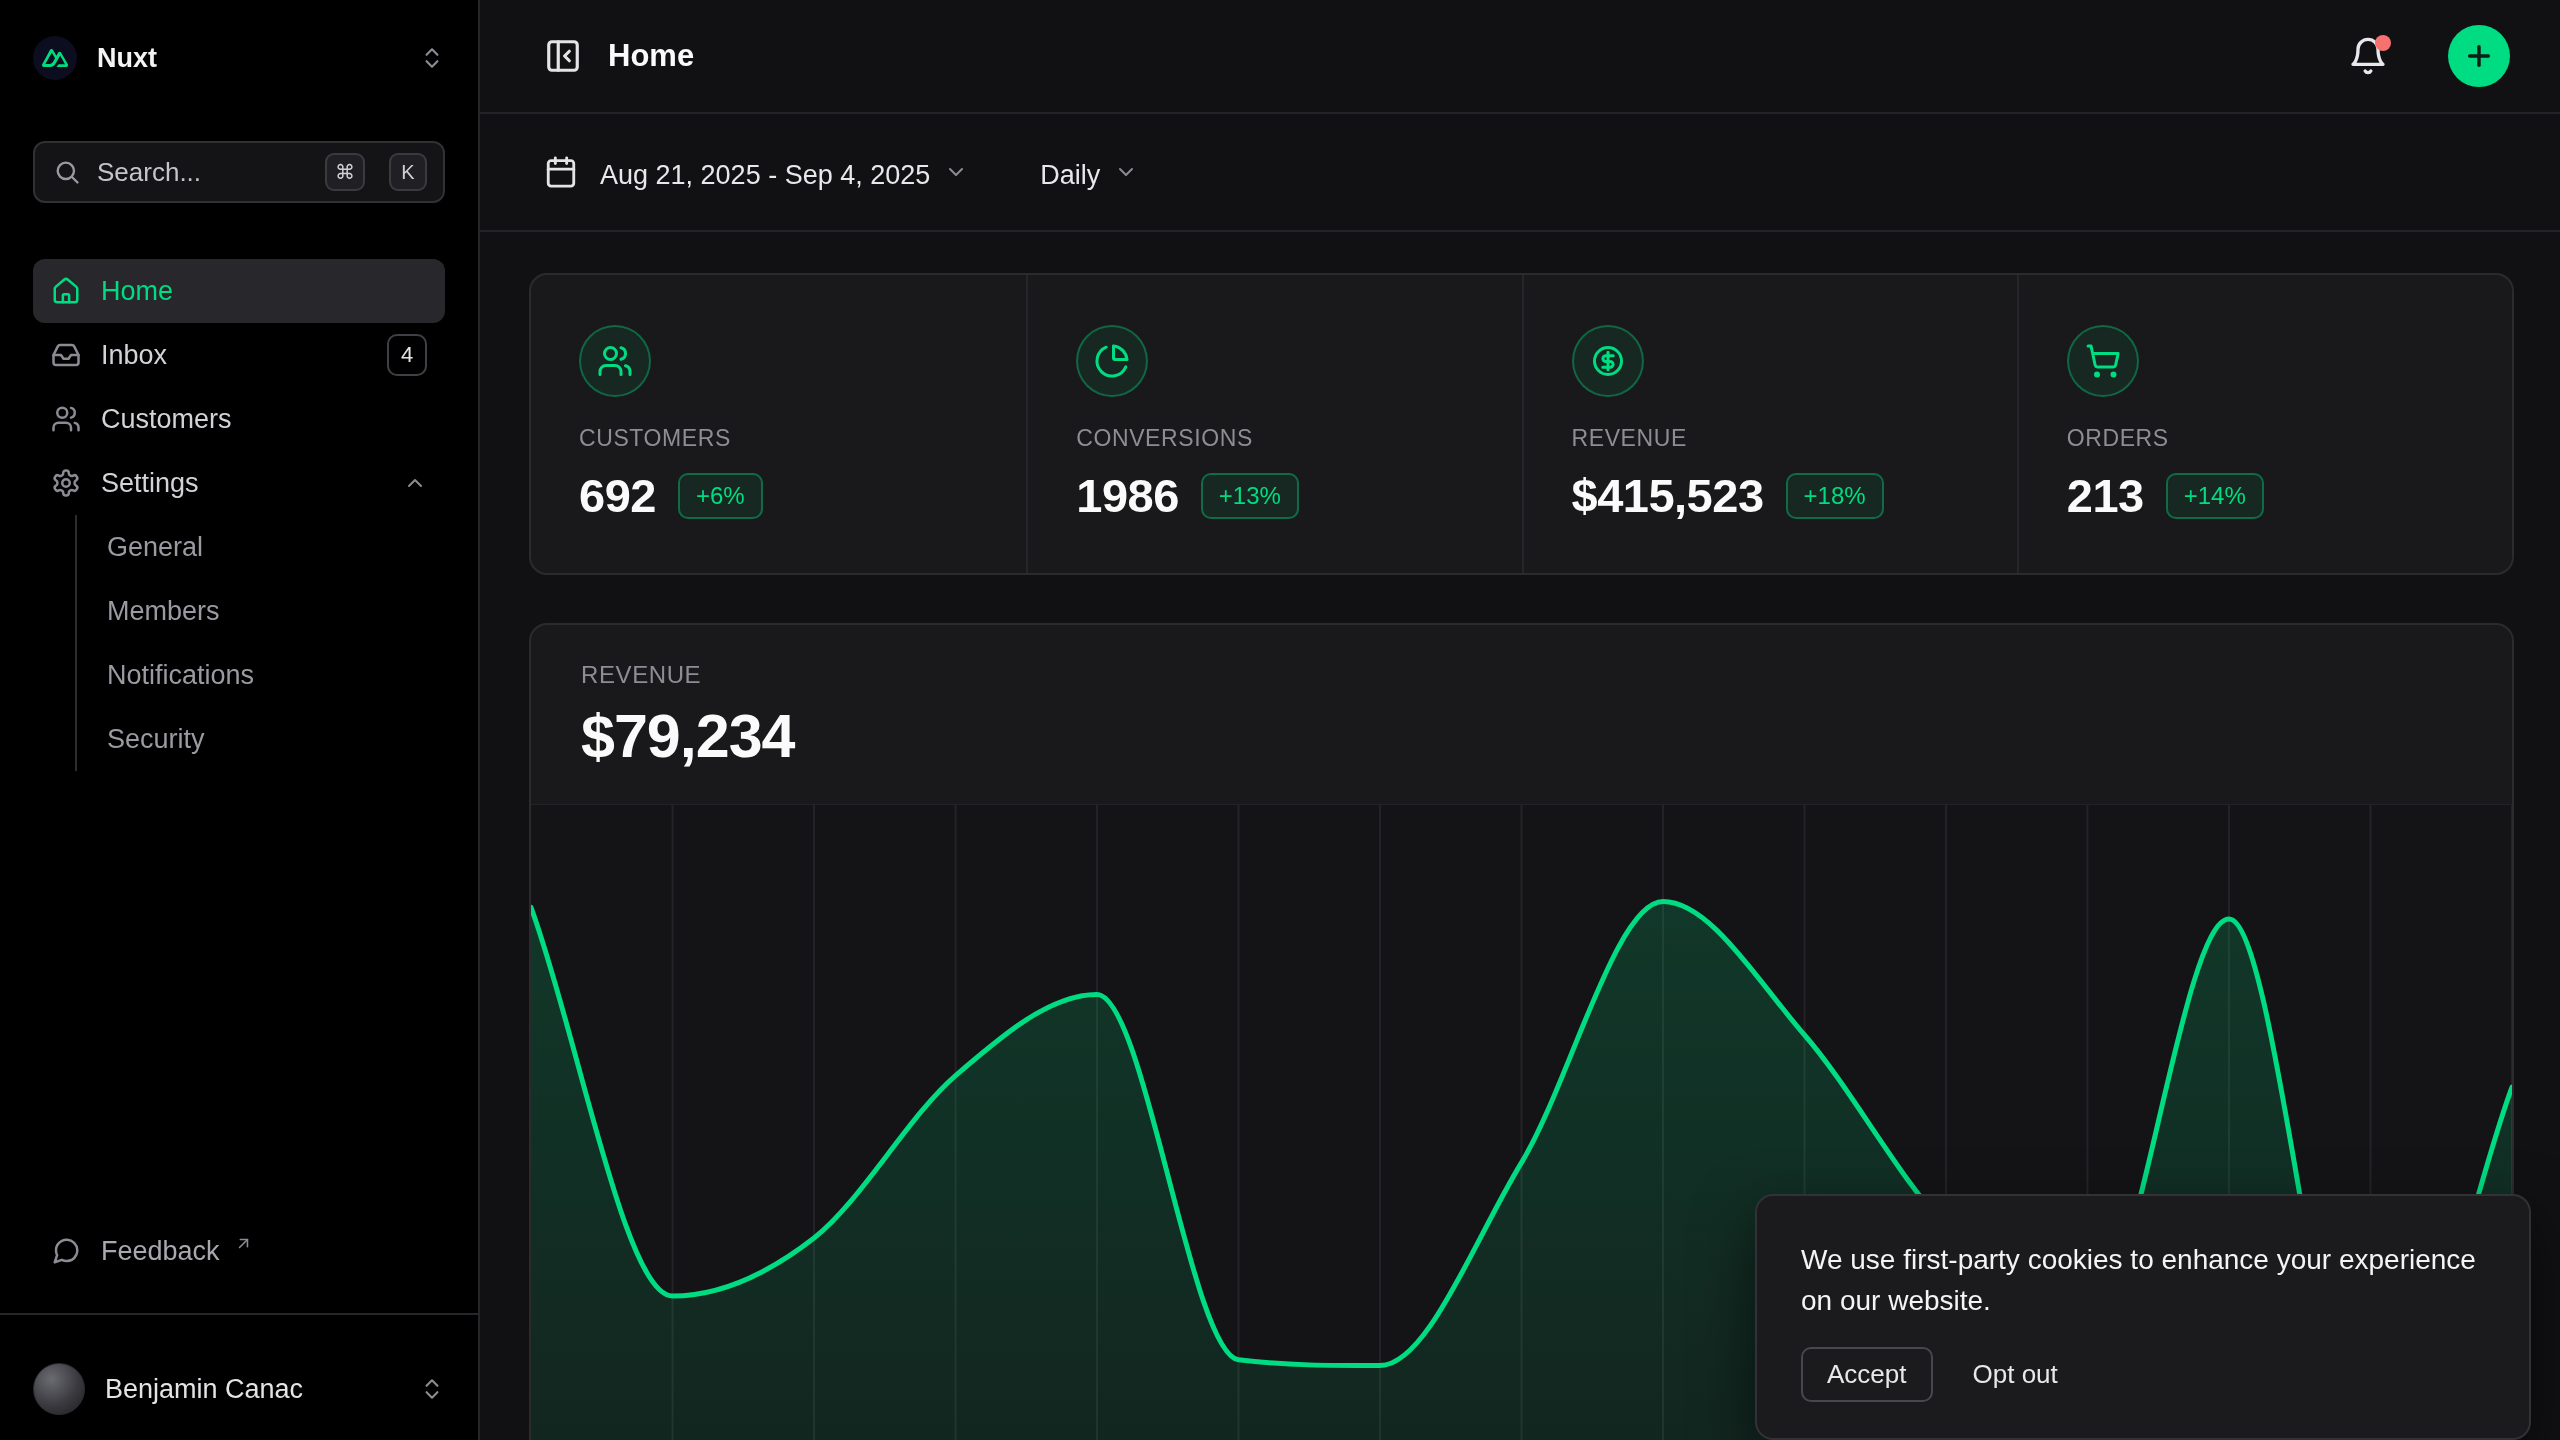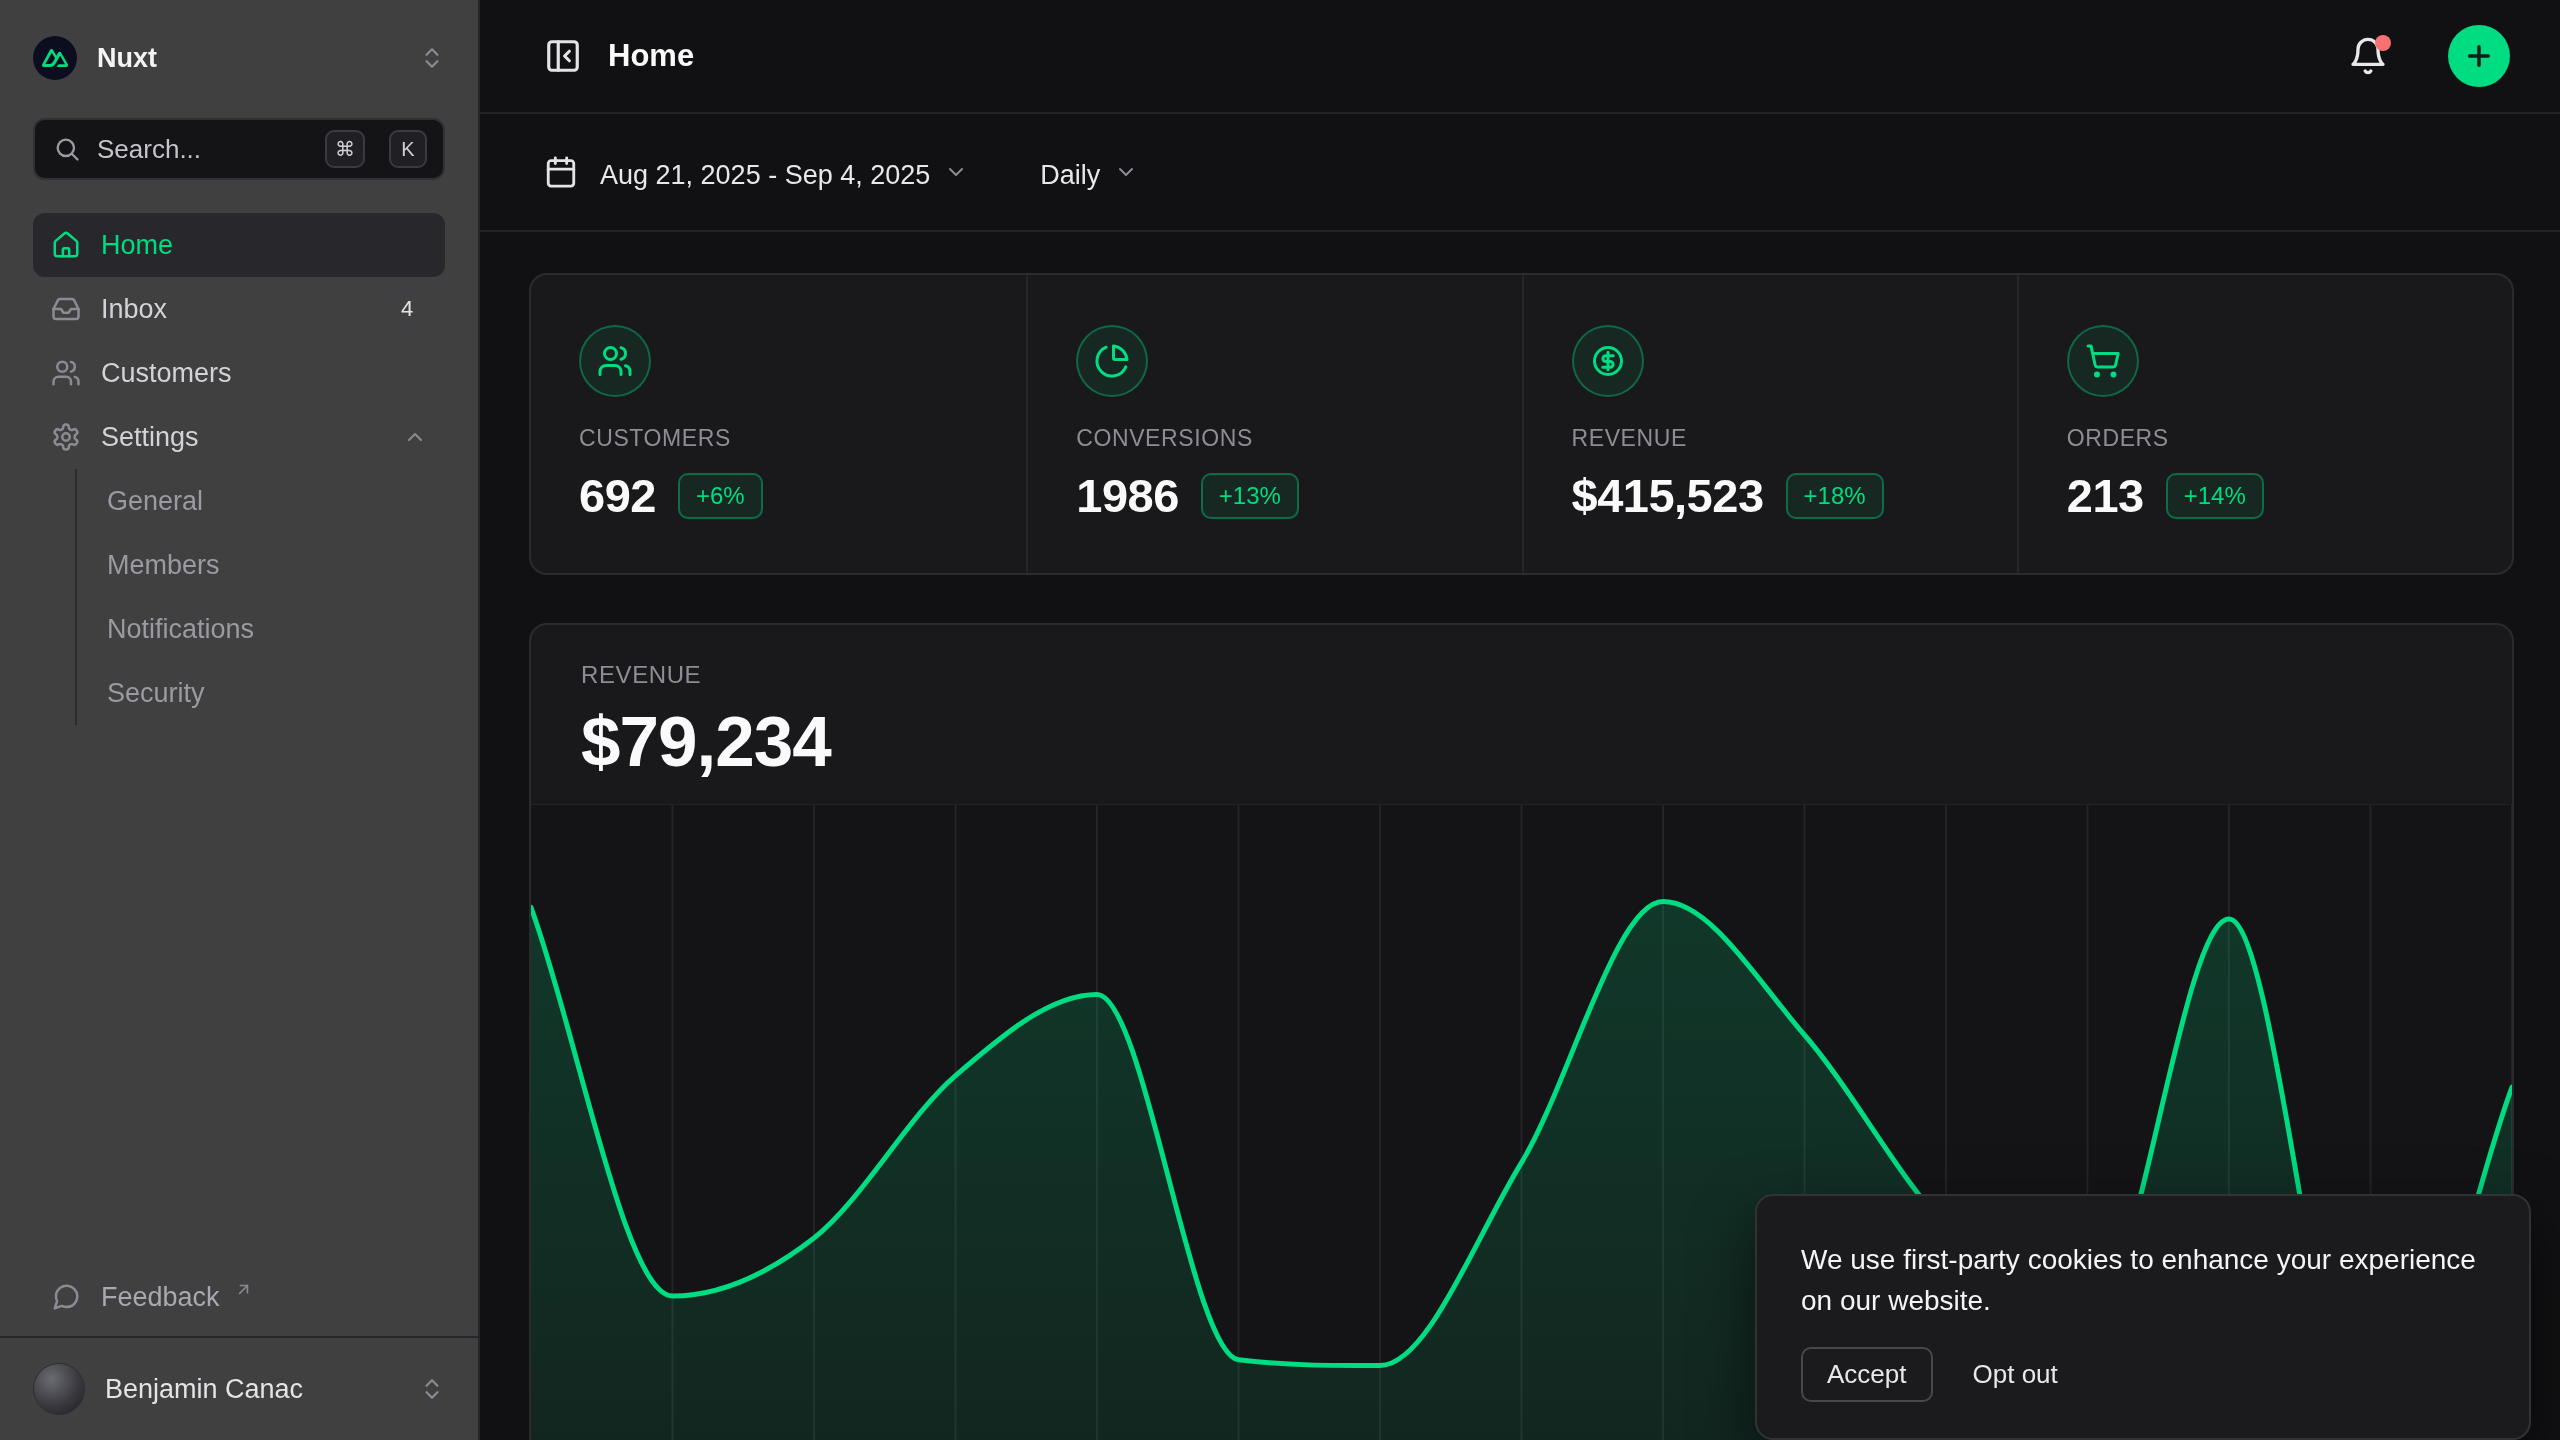"Nuxt" .sidebar { background: #404040 -> #000000; gap: none -> 23px }
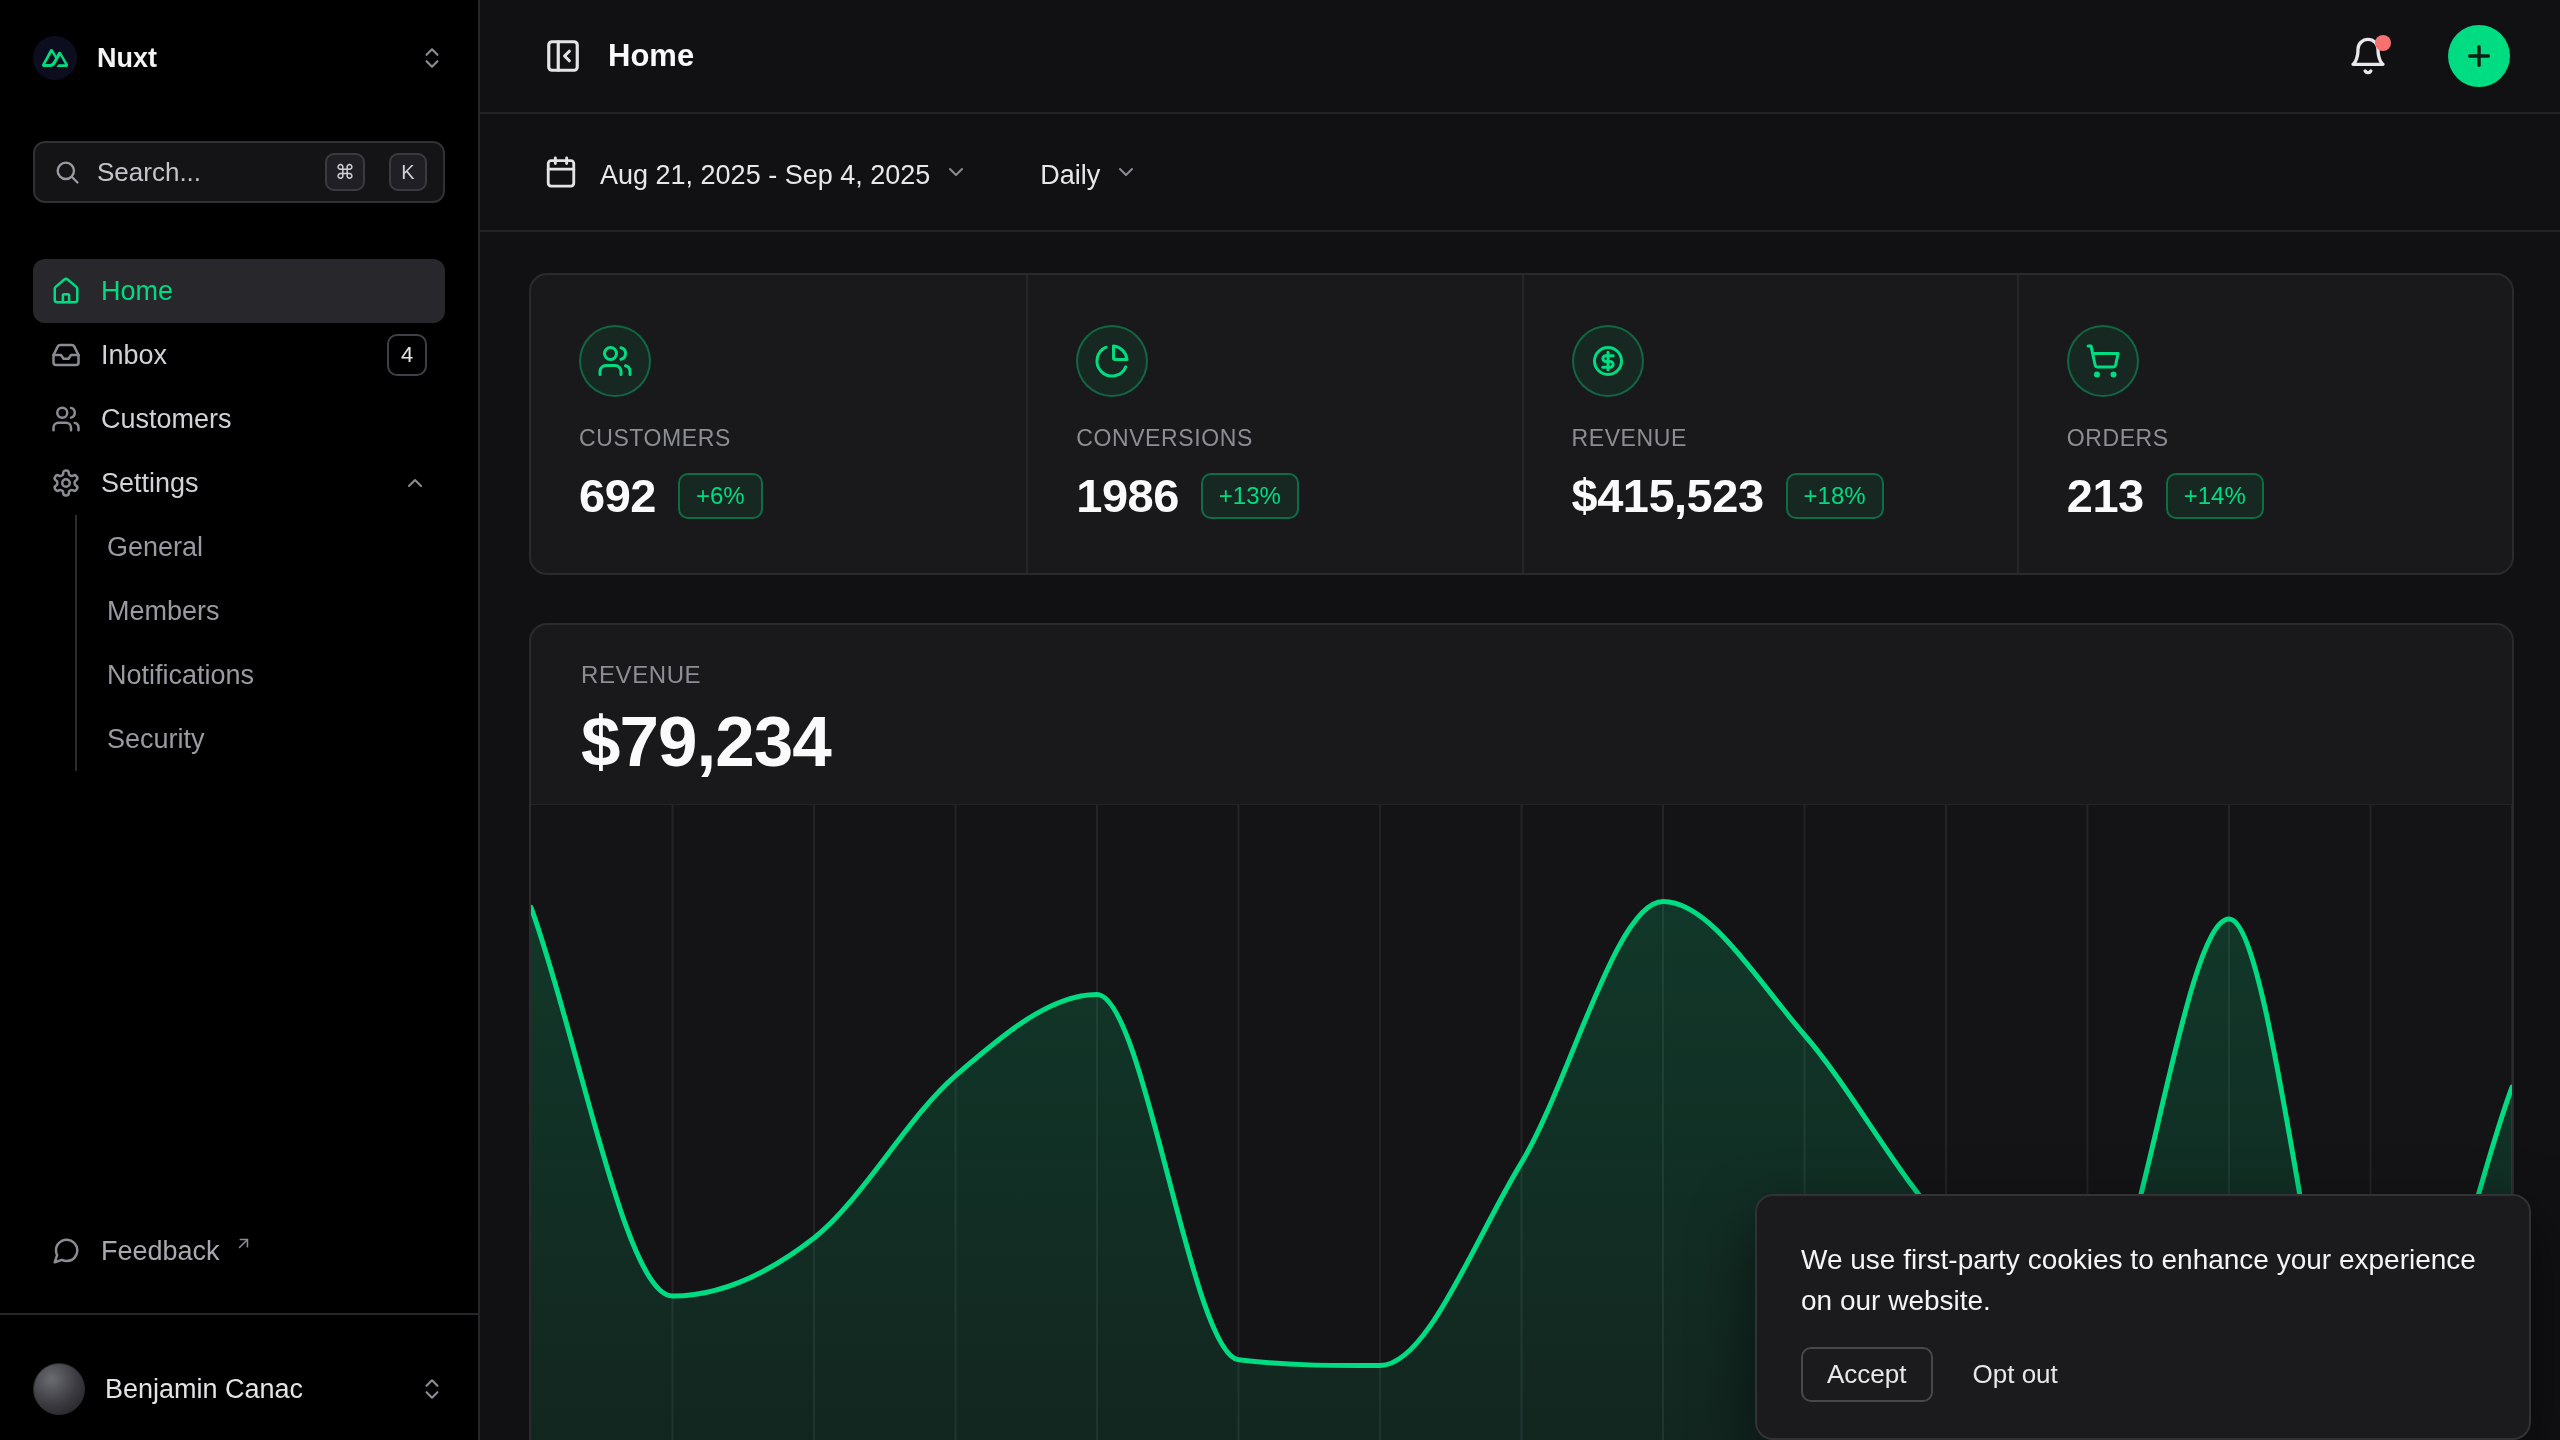"$79,234" .rev-value { font-size: 71px -> 61px }
